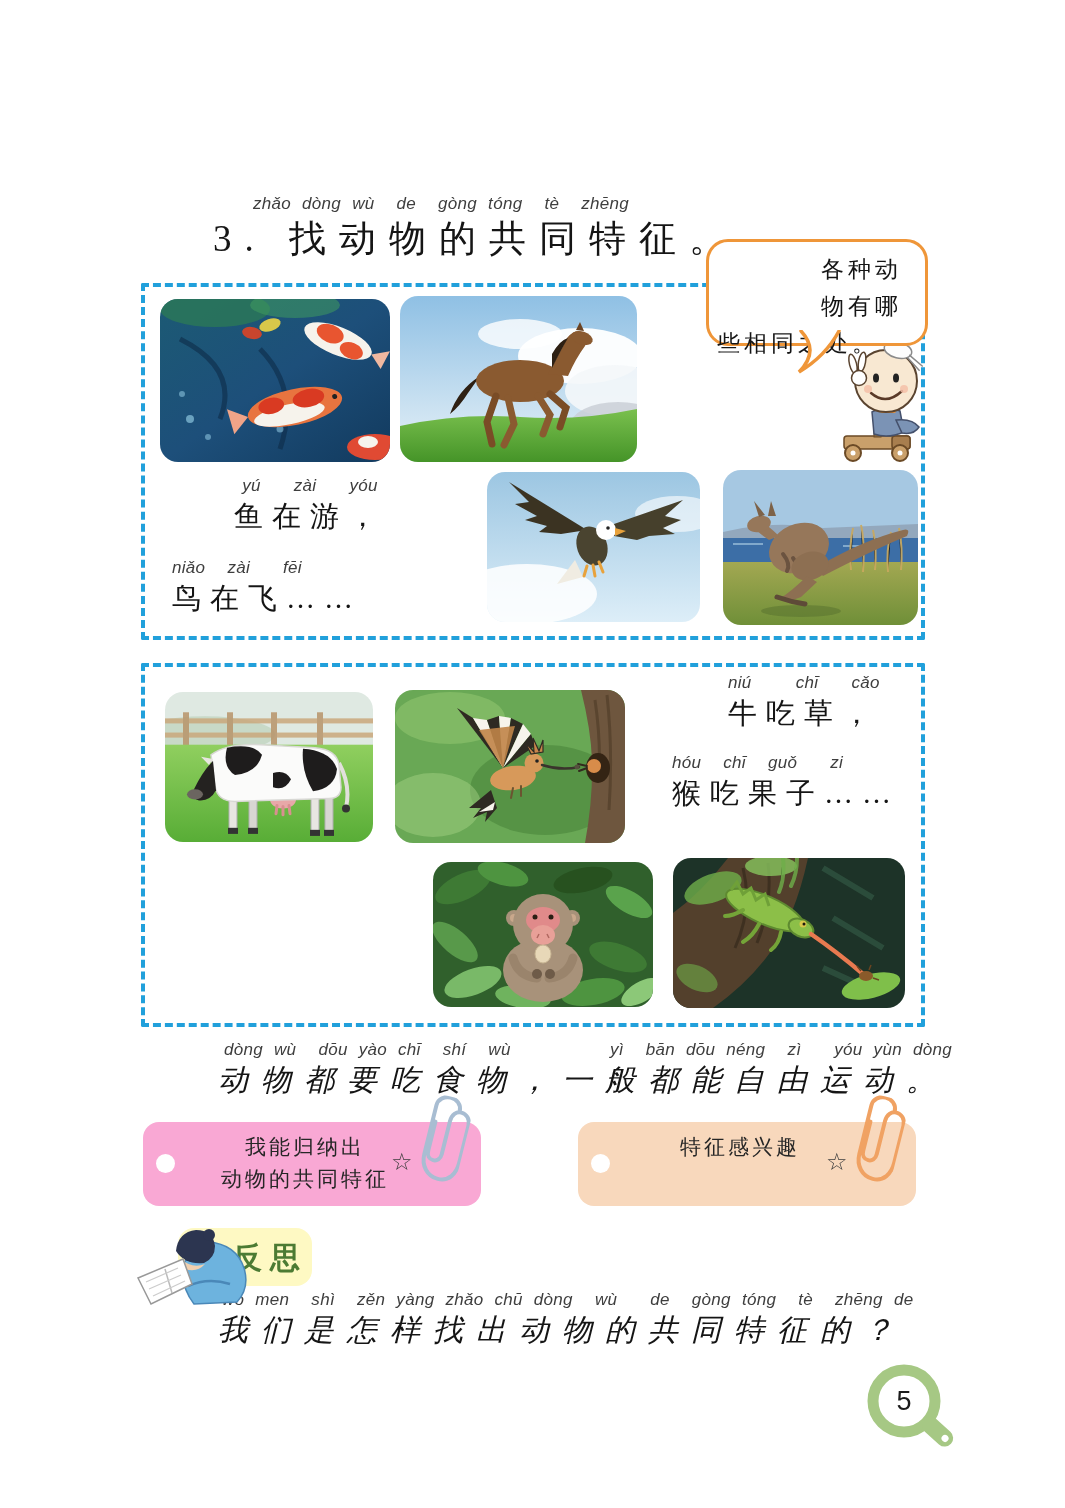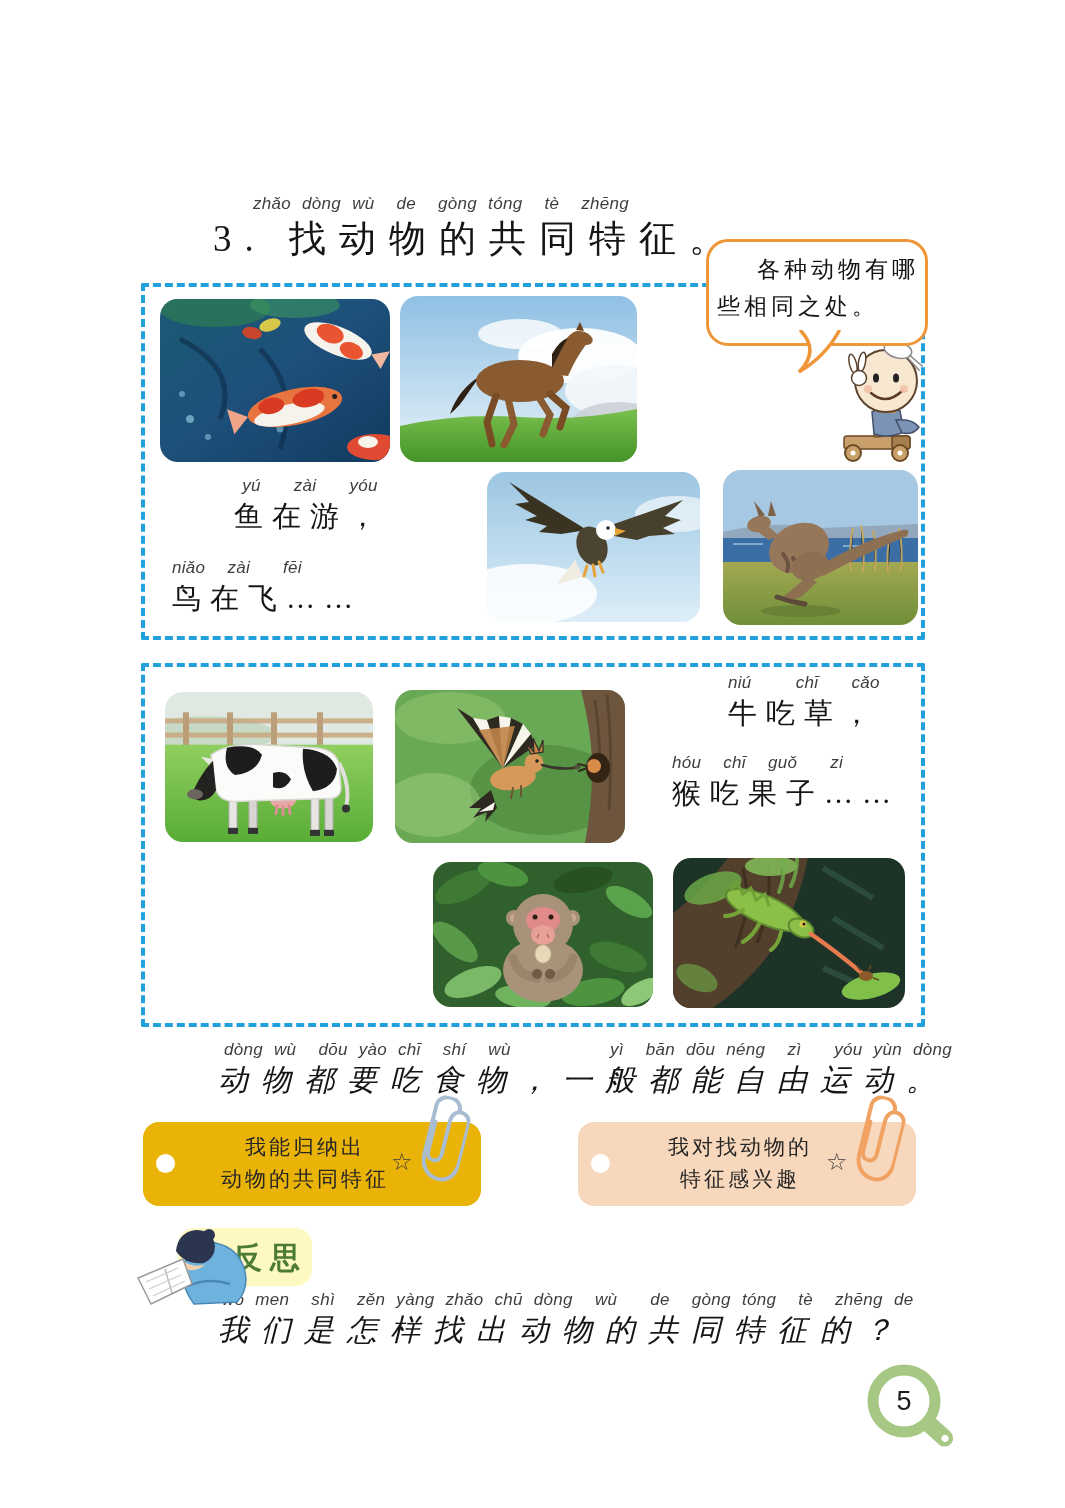"各种动物有哪" .bubble .l1 { margin-left: none -> 44px; padding-left: 48px -> 68px }
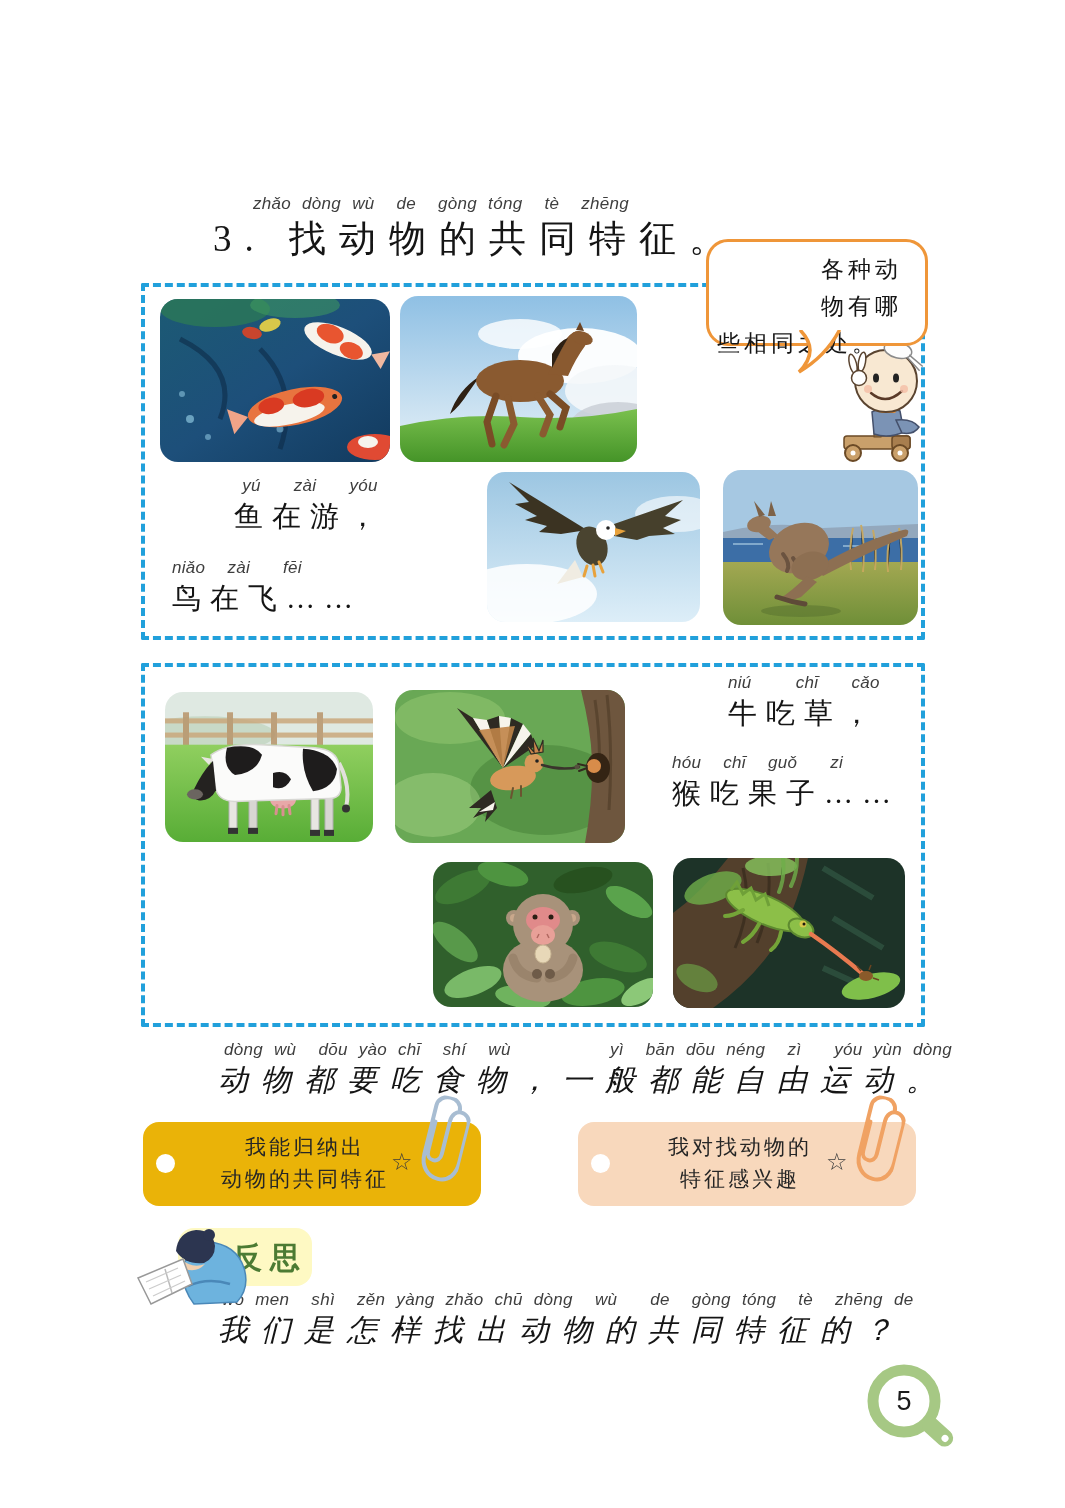"我能归纳出" div.abs { background: #eab308 -> #f9a8d4 }
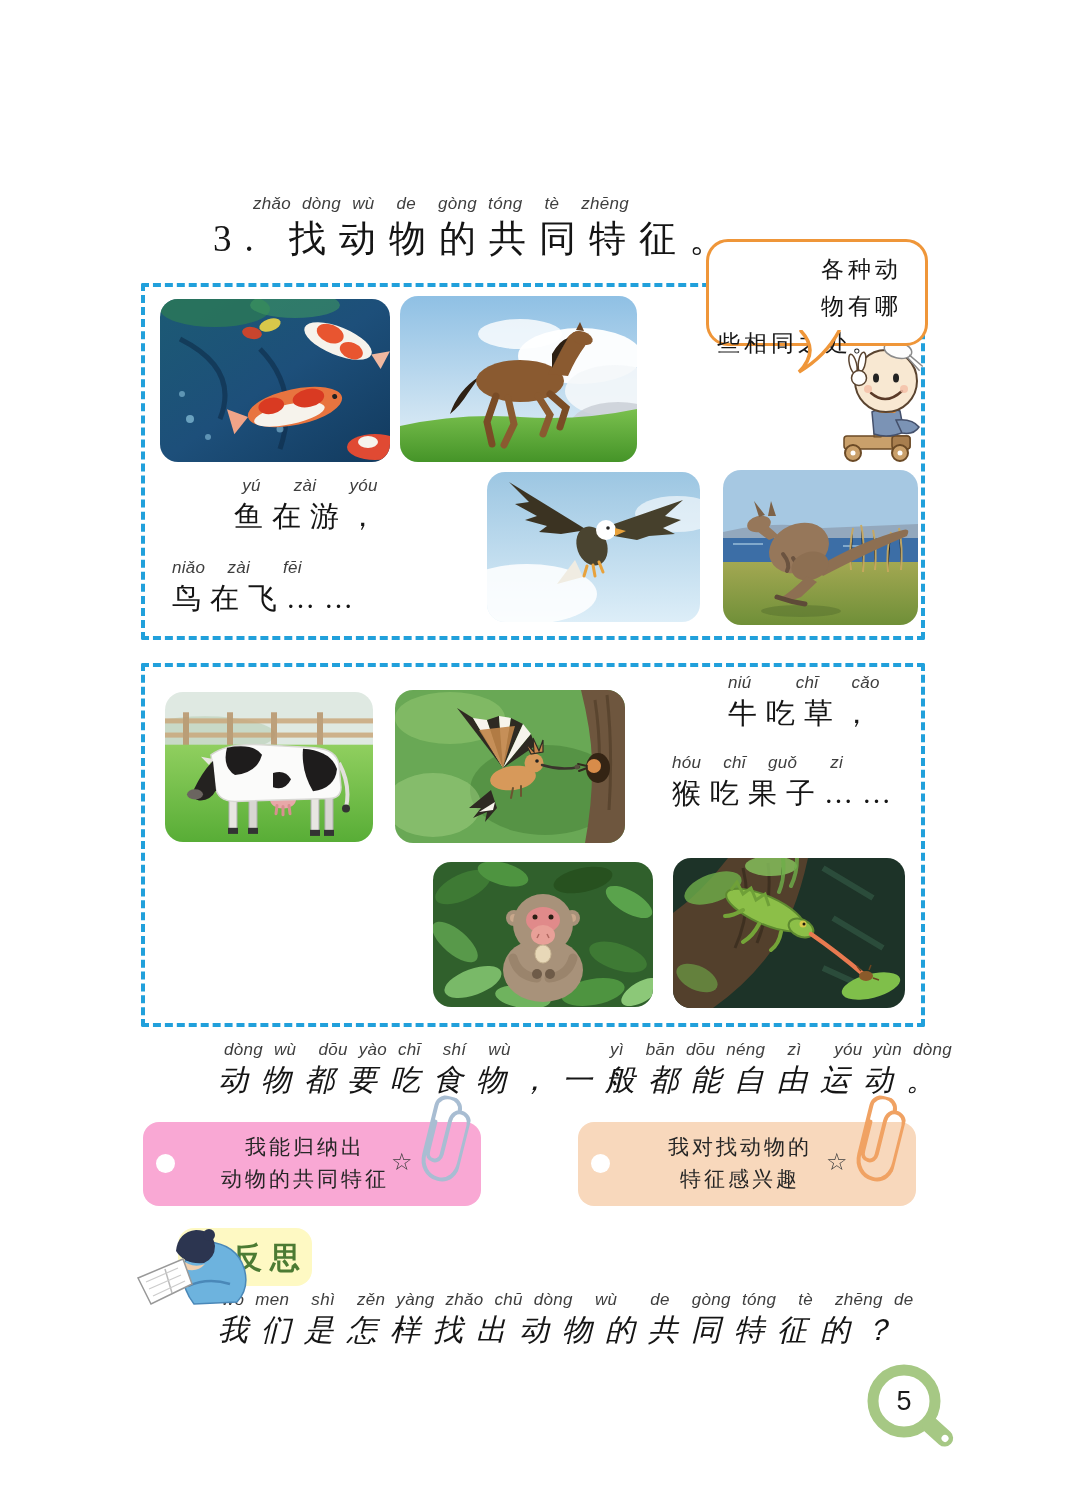"我对找动物的" div { html: <div>我对找动物的</div> -> none }
